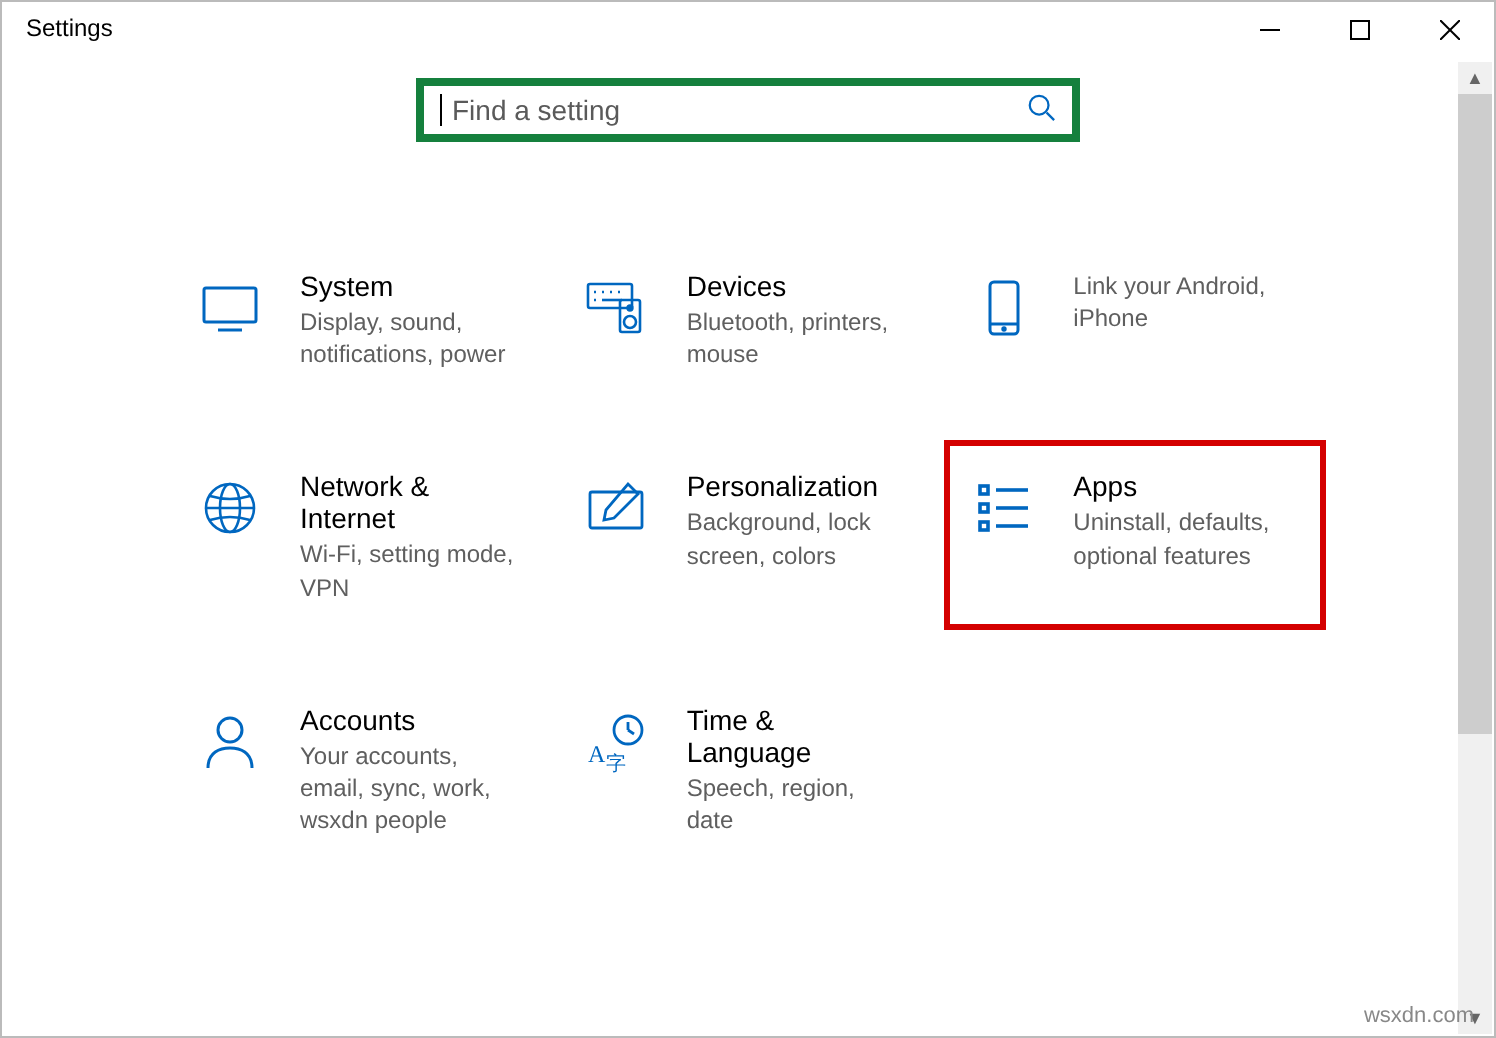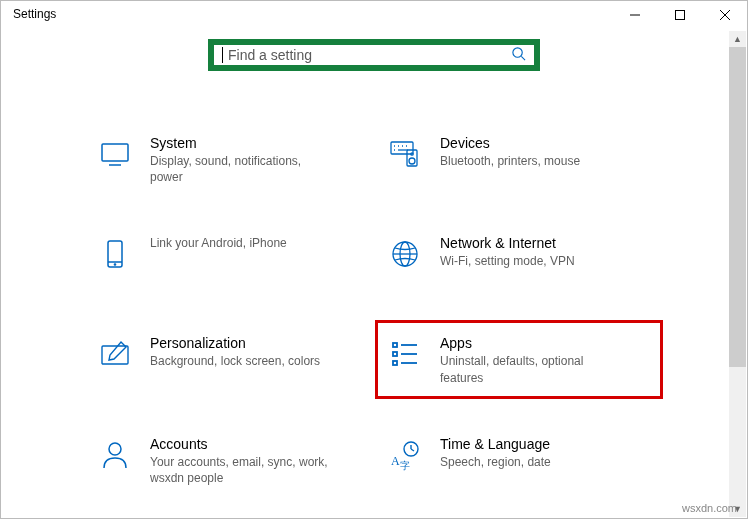"Find a setting" .search-box { border: 6px solid #15803d -> 4px solid #15803d }
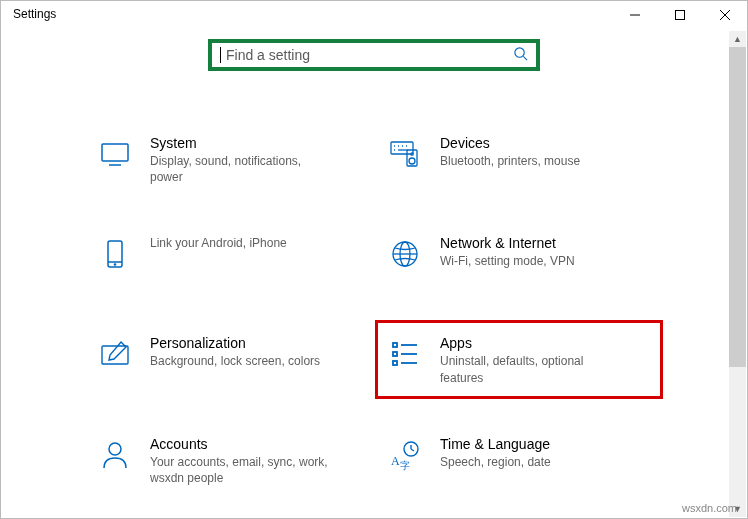"System" .grid { grid-template-columns: 1fr 1fr -> 1fr 1fr 1fr }
